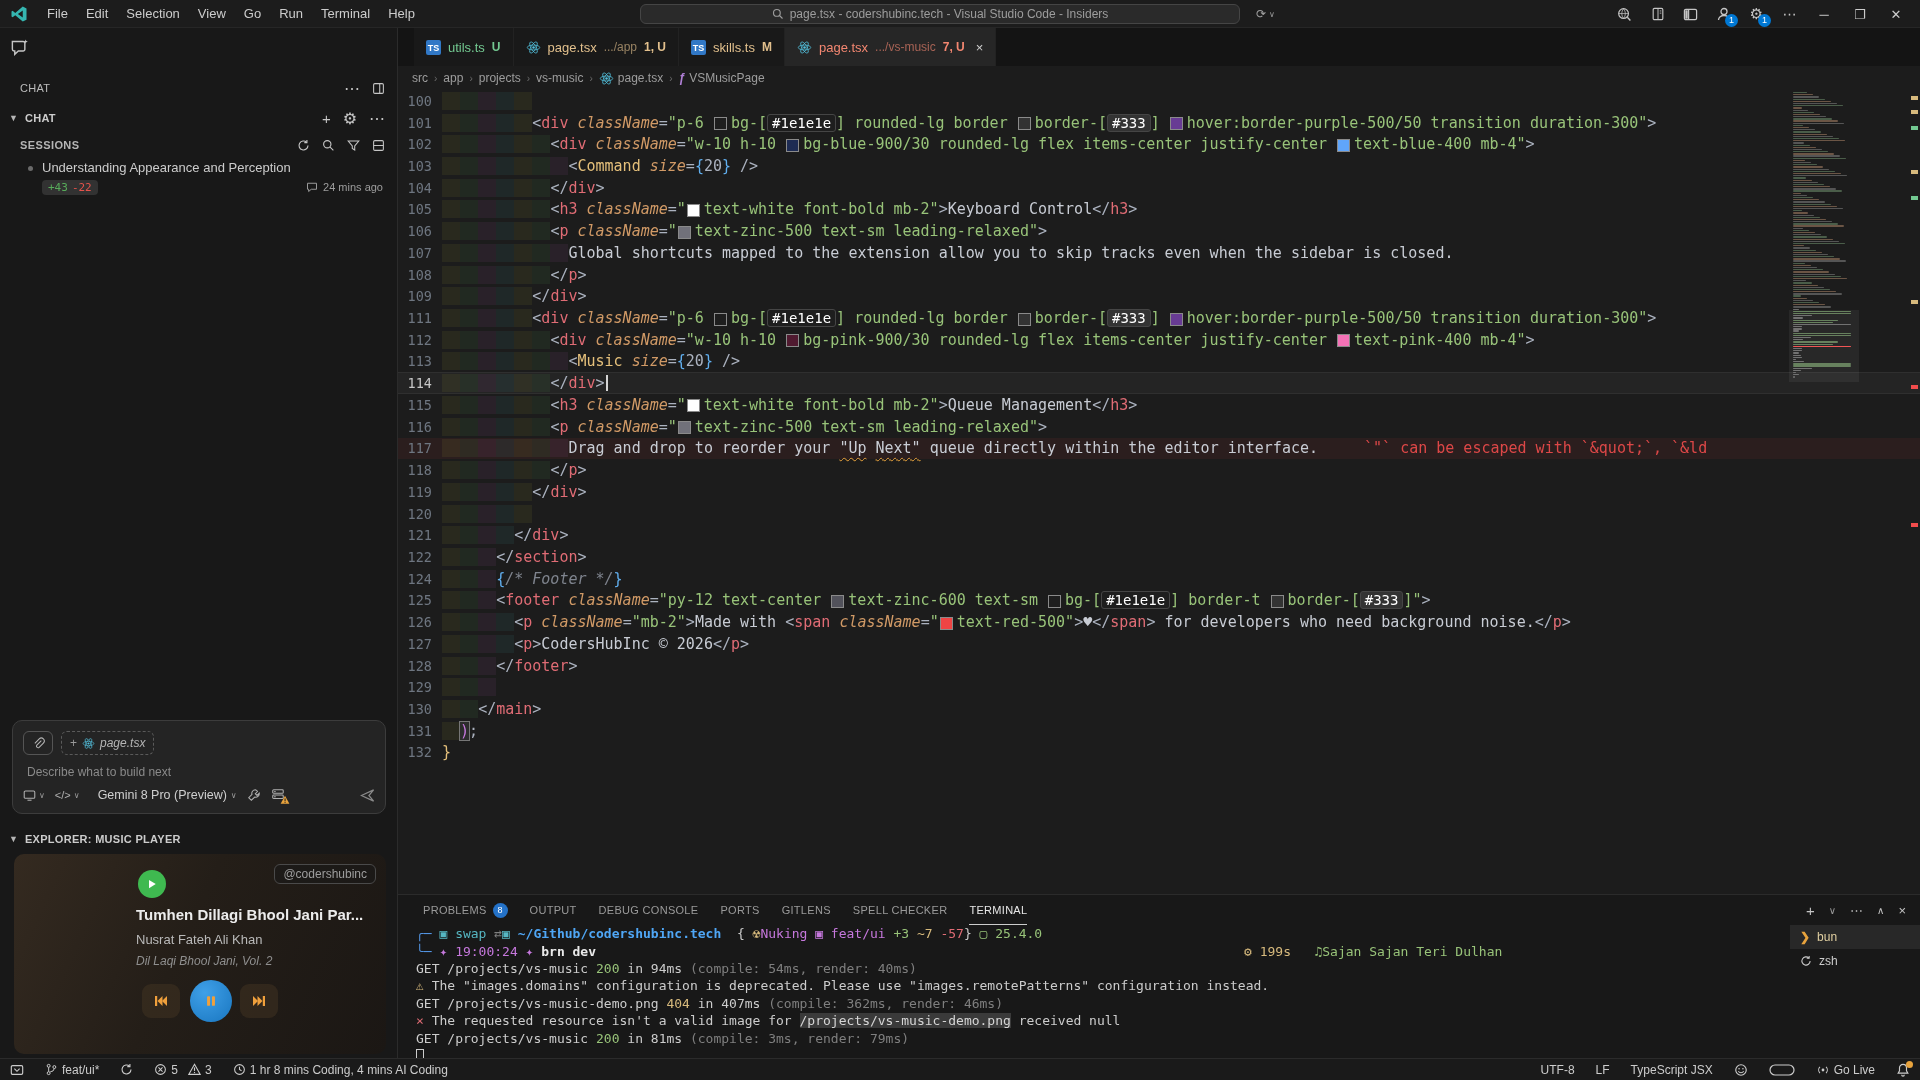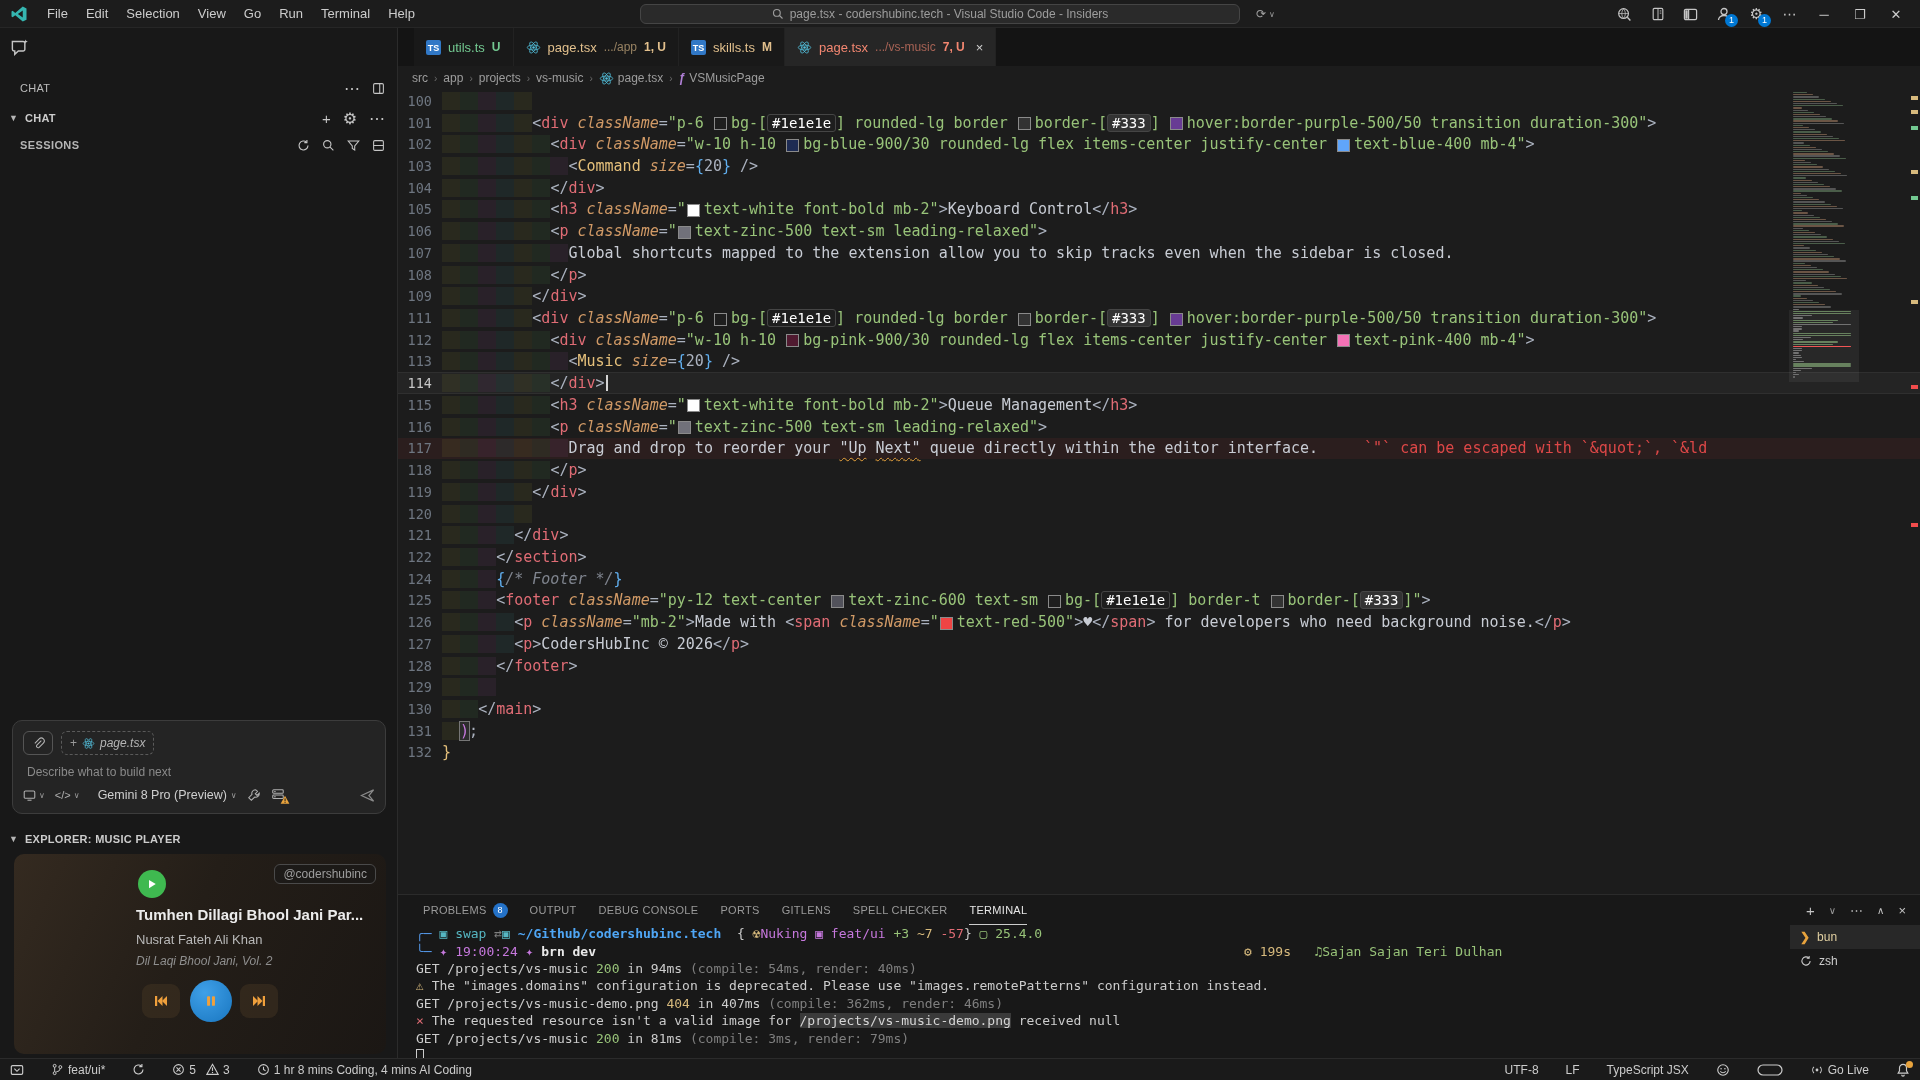"Understanding Appearance and Perception" div { html: none -> <div> <span></span> <span>Understanding Appearance and Perception</span> <span> <span>+43</span><span>-22</span> </span> <span> <svg> <path></path> </svg> <span>24 mins ago</span> </span> </div> }
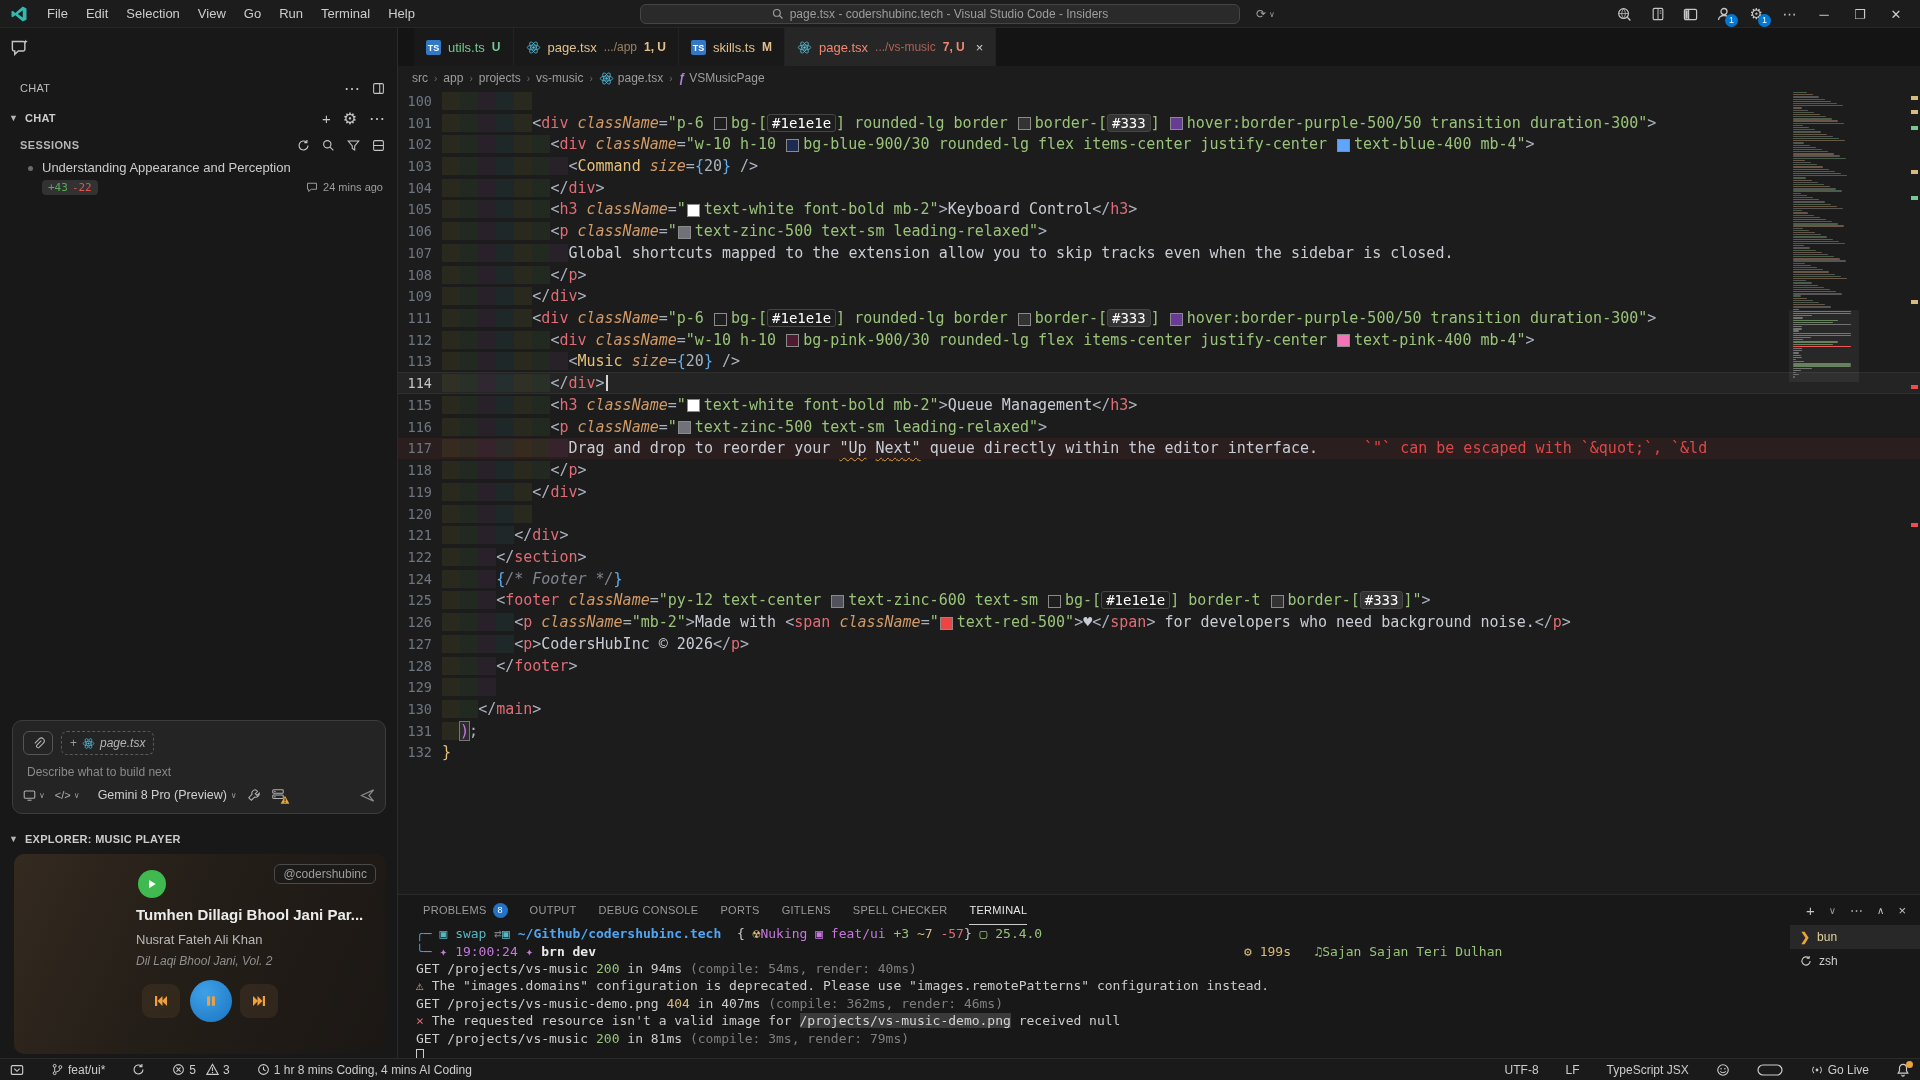"feat/ui*" .sb-grp { gap: 27px -> 21px }
